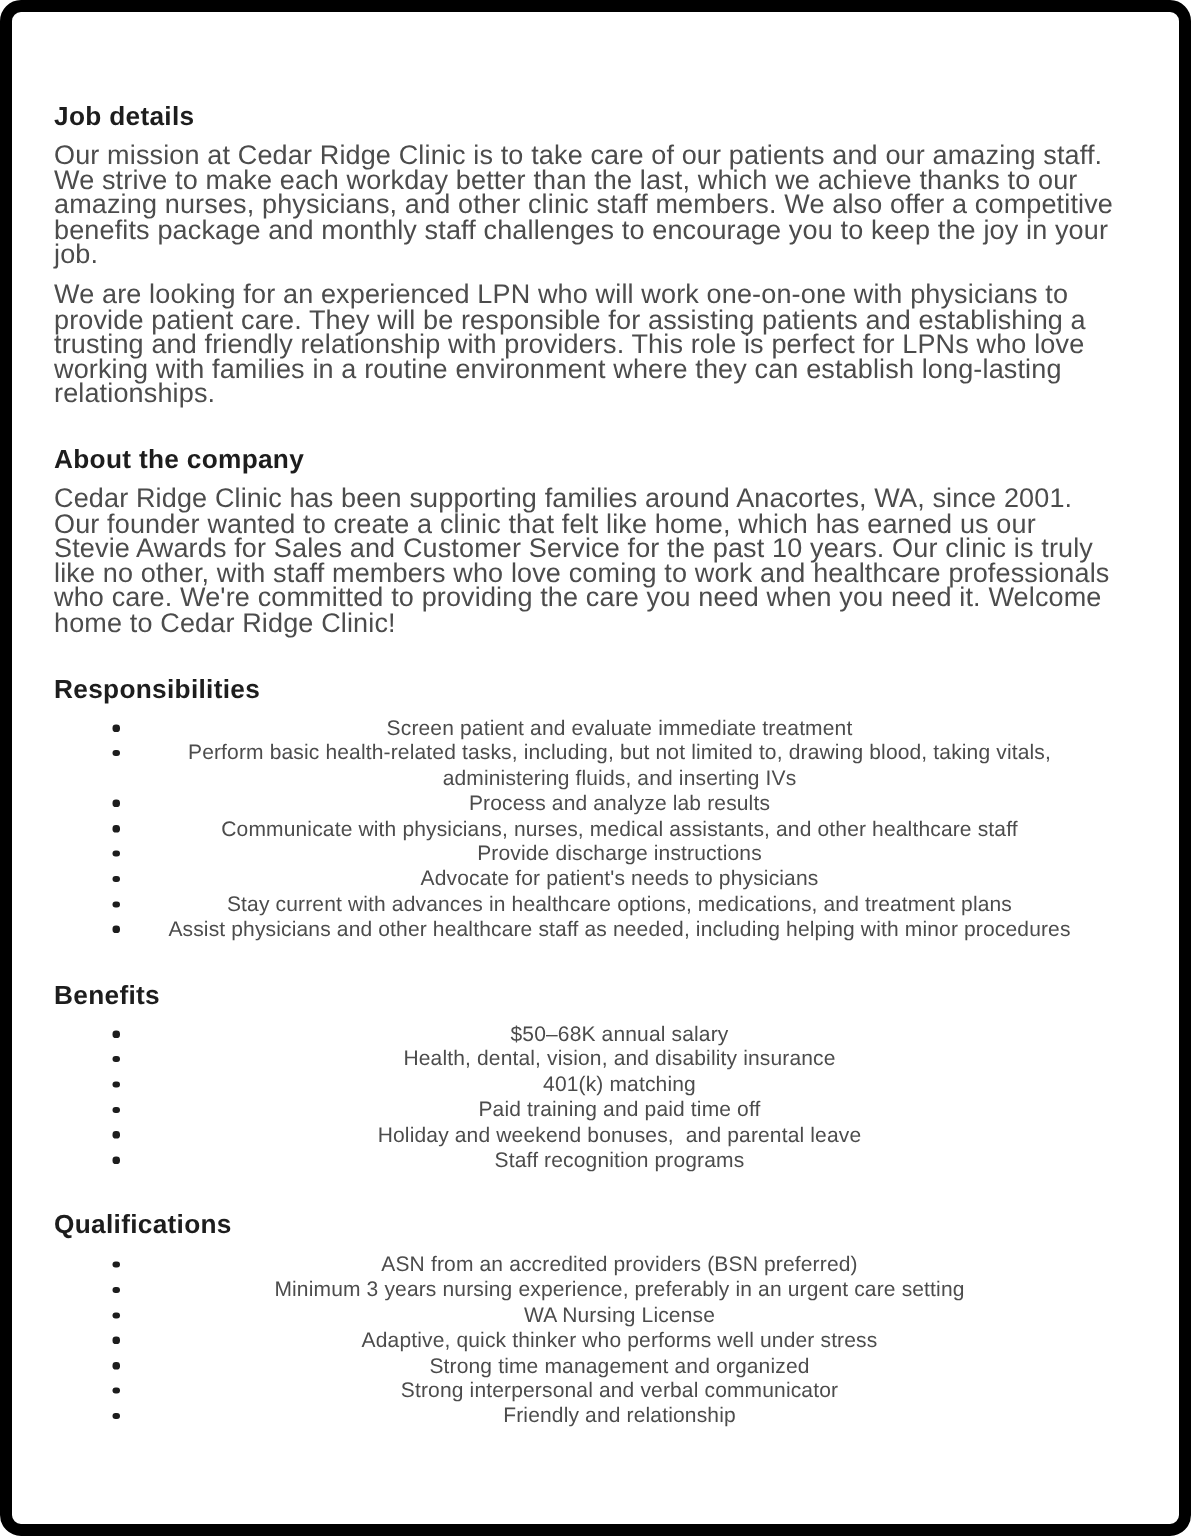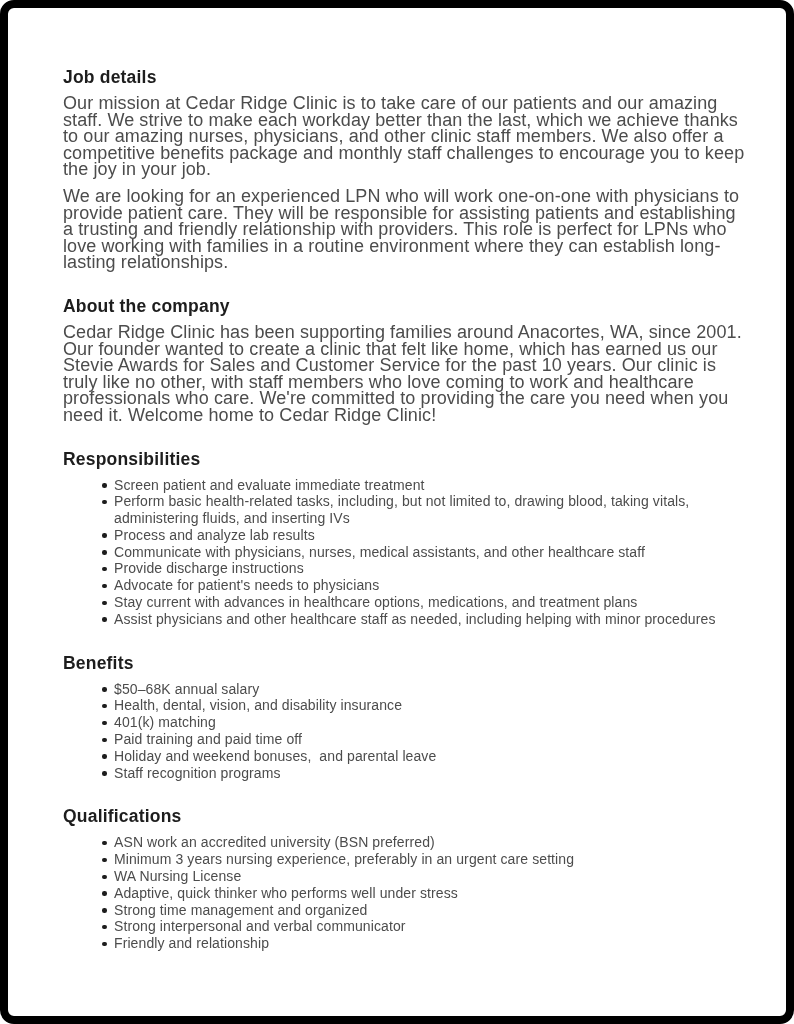"Job details" .page { padding: 58px 41px 20px 55px -> 58px 41px 20px 28px }
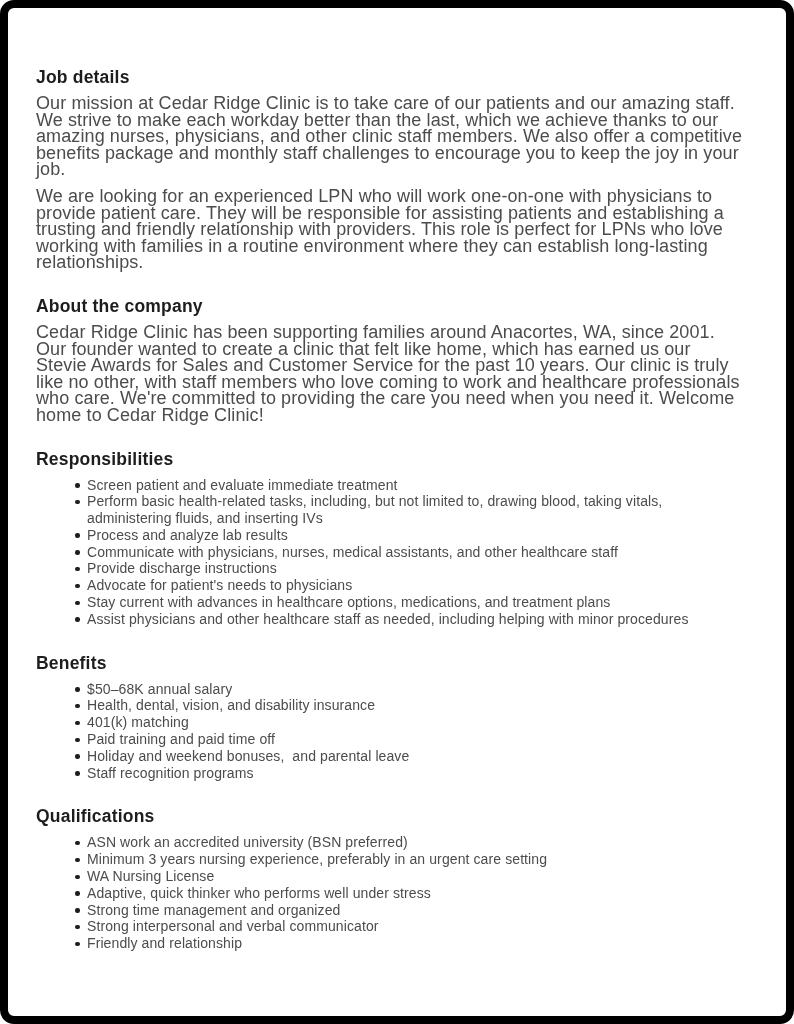"Screen patient and evaluate immediate" .doc-list { text-align: none -> center }
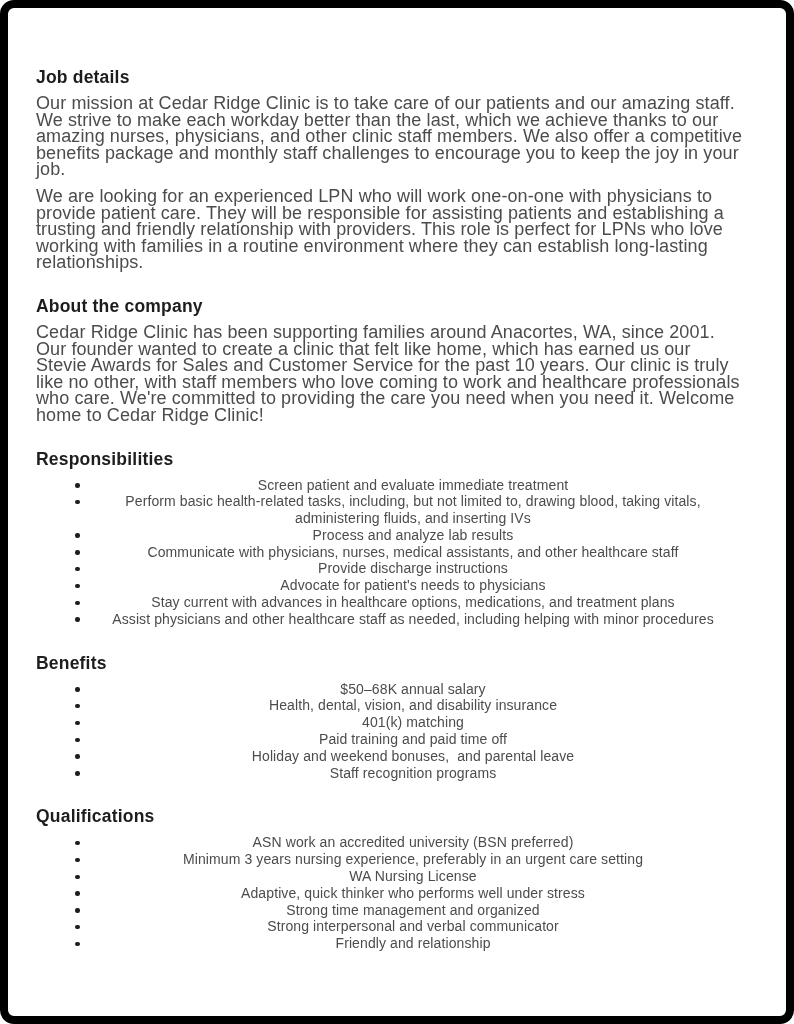"ASN work an accredited university" li.doc-list-item { text: work an accredited university -> from an accredited providers }
